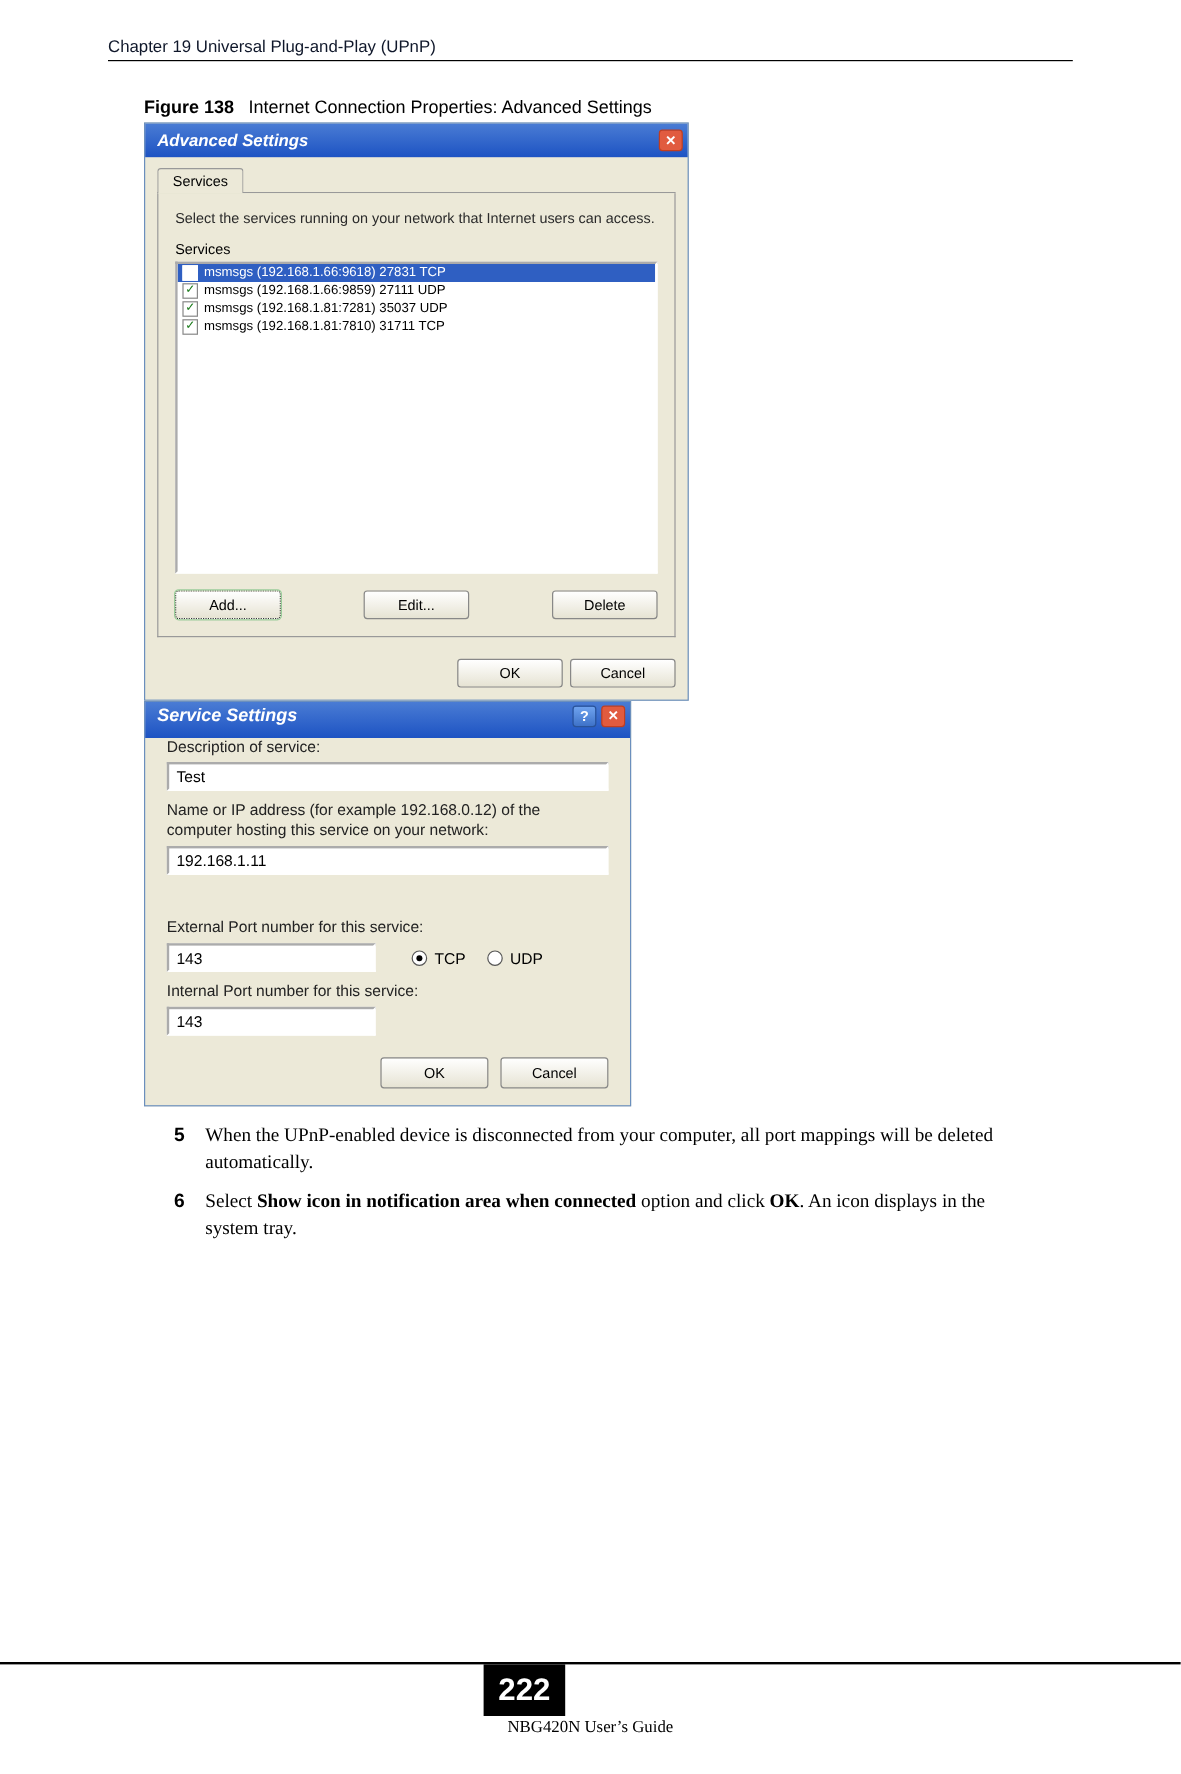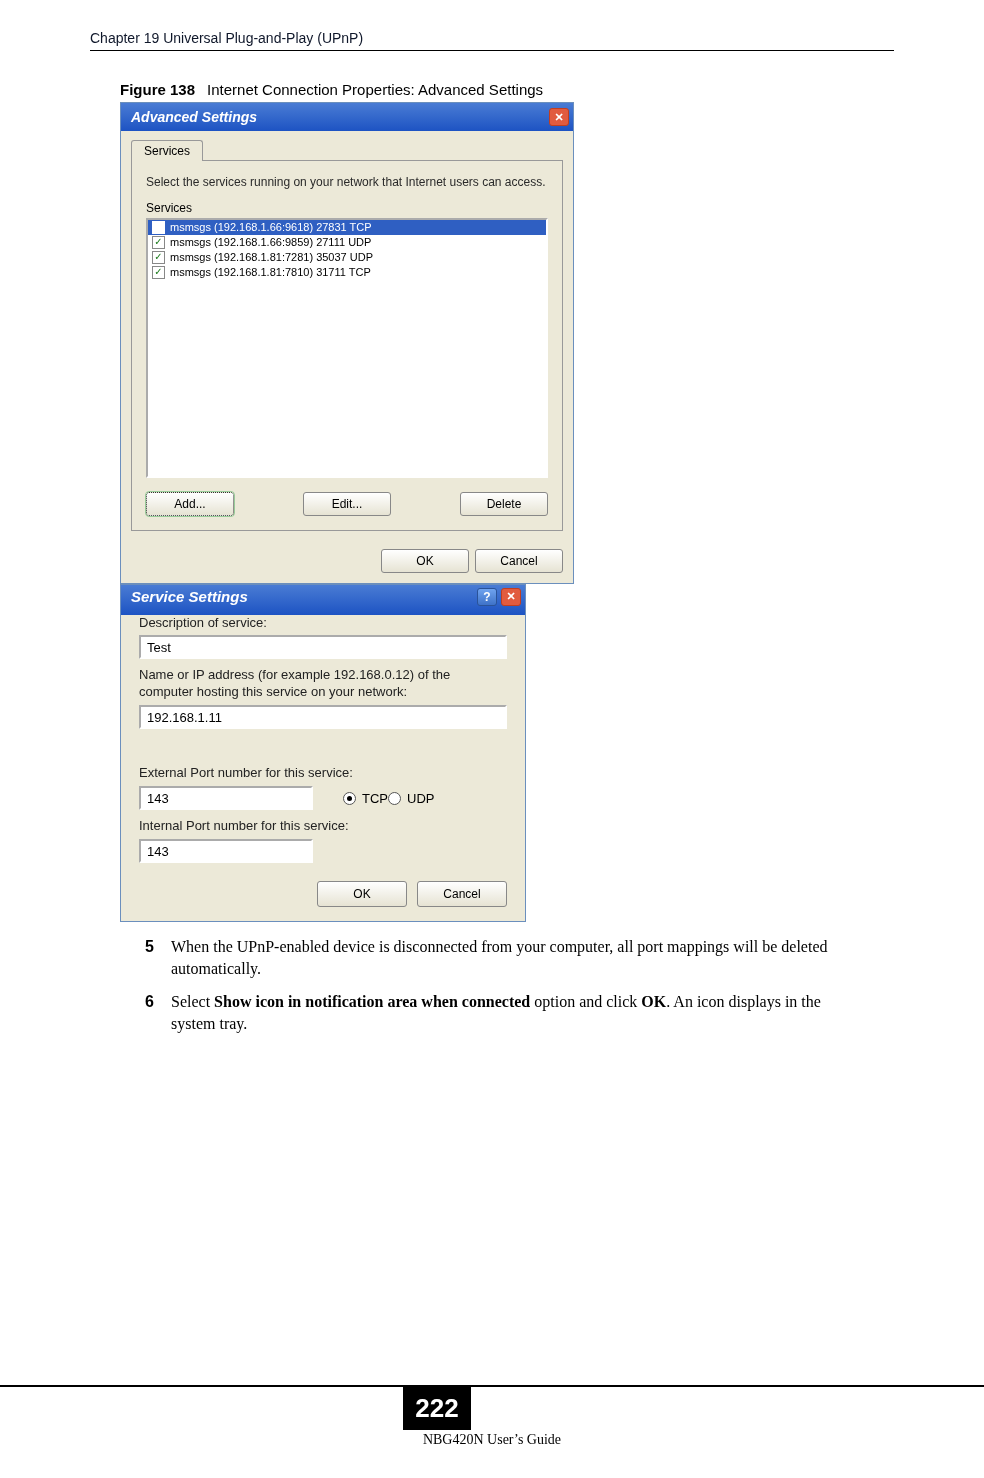"TCP" .radio-group { gap: none -> 18px }
